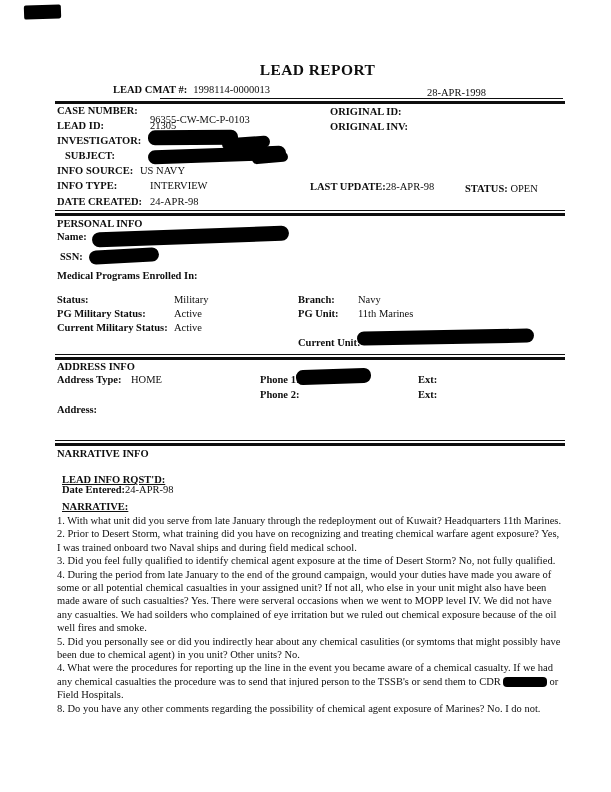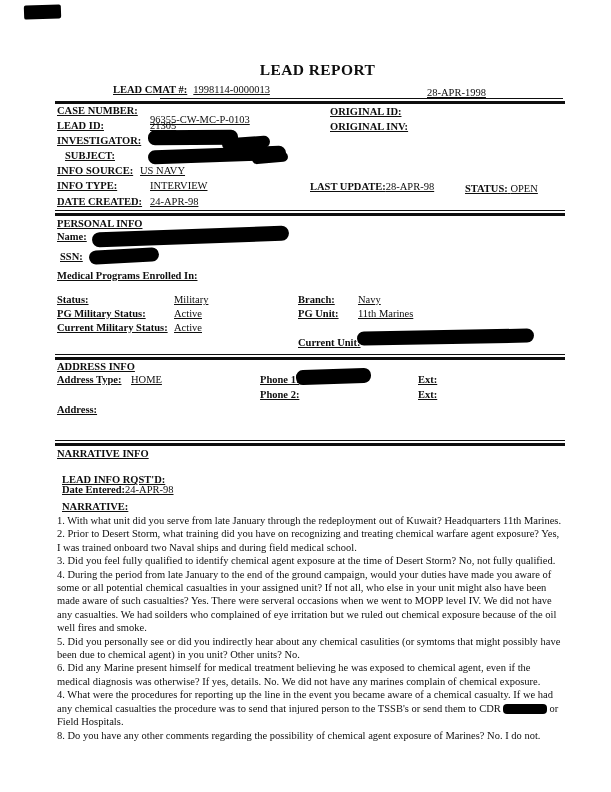"LEAD CMAT #: 1998114-0000013" .pos { text-decoration: underline -> none }
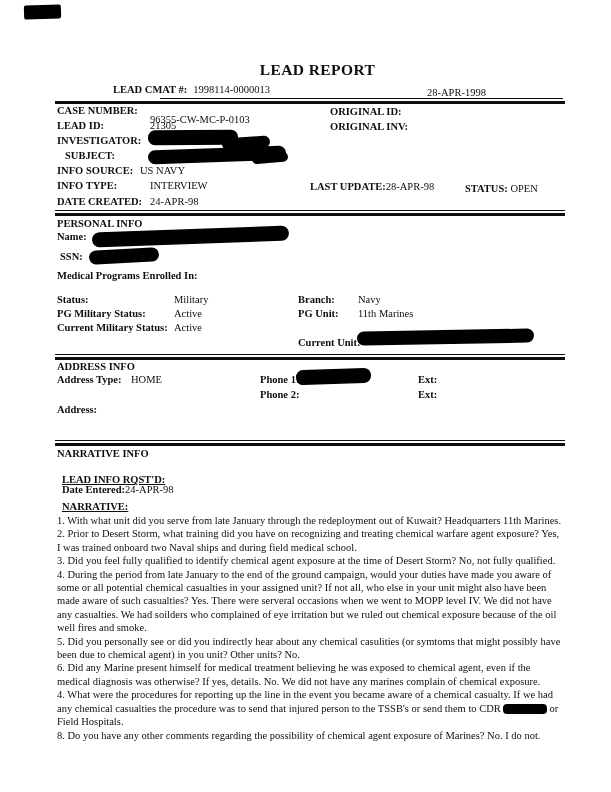"6. Did any Marine present" p { html: <p>6. Did any Marine present himself for medical treatment believing he was exposed to chemical agent, even if the medical diagnosis was otherwise? If yes, details. No. We did not have any marines complain of chemical exposure.</p> -> none }
